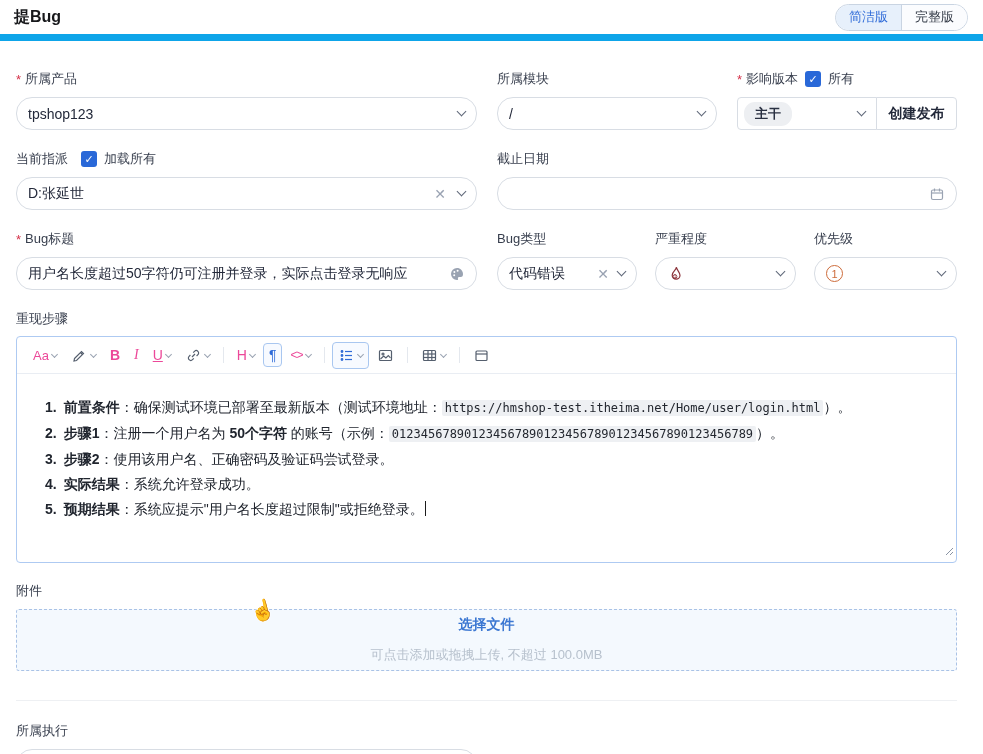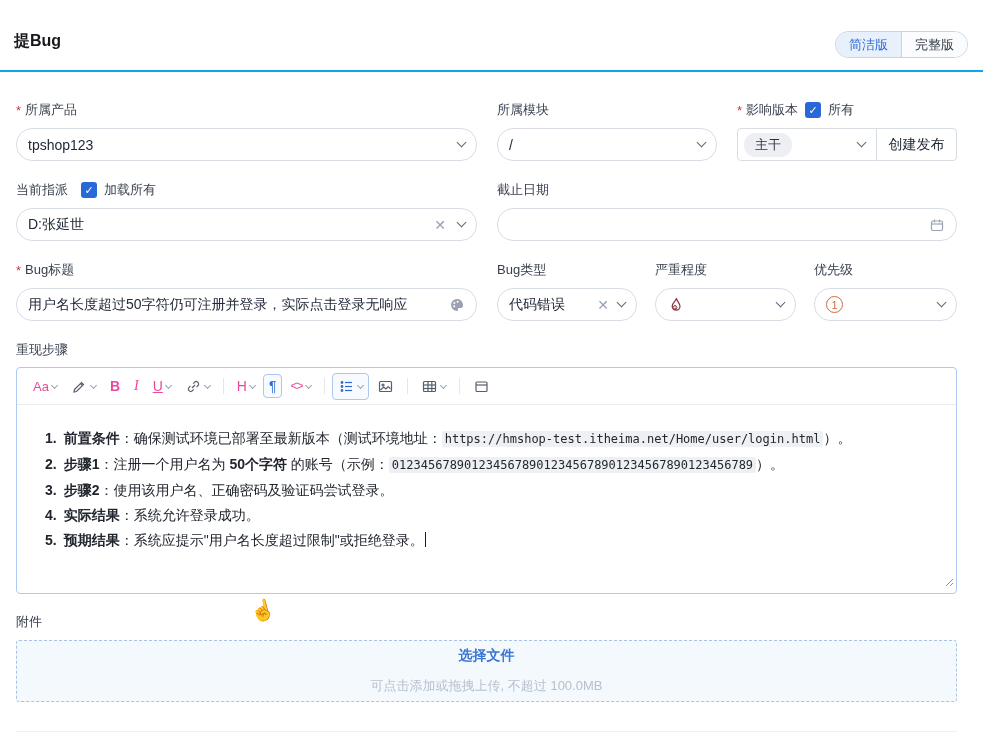"提Bug" .header { align-items: none -> center; border-bottom: 2px solid #0ea5e9 -> 7px solid #0ea5e9; margin-top: 31px -> none }
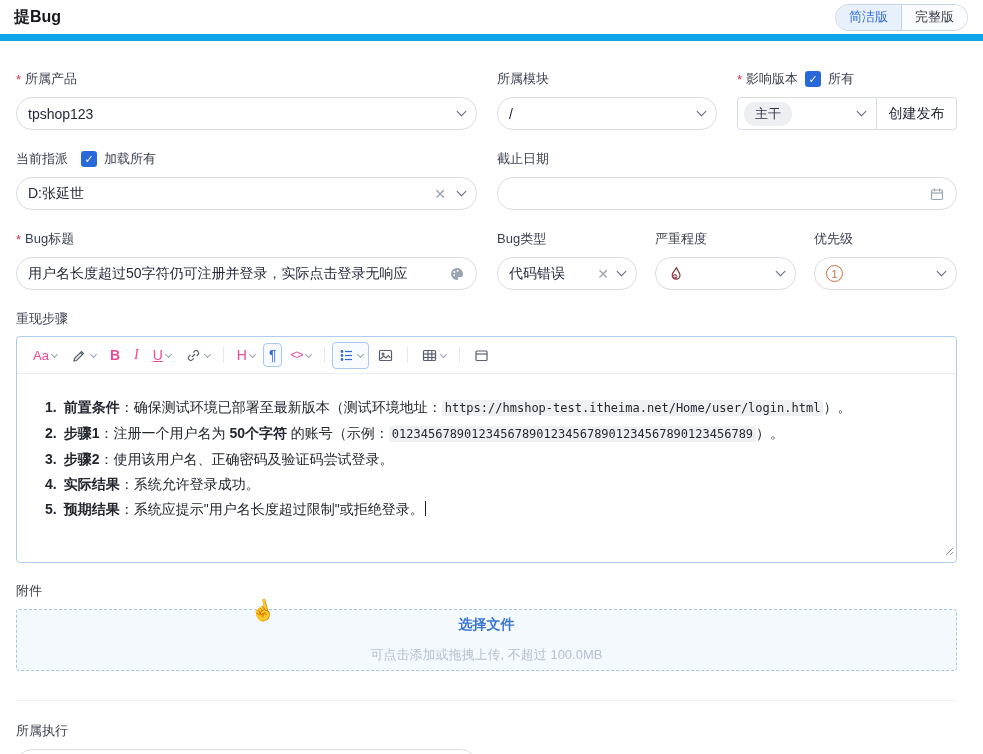"主干" .group { font-weight: none -> bold }
